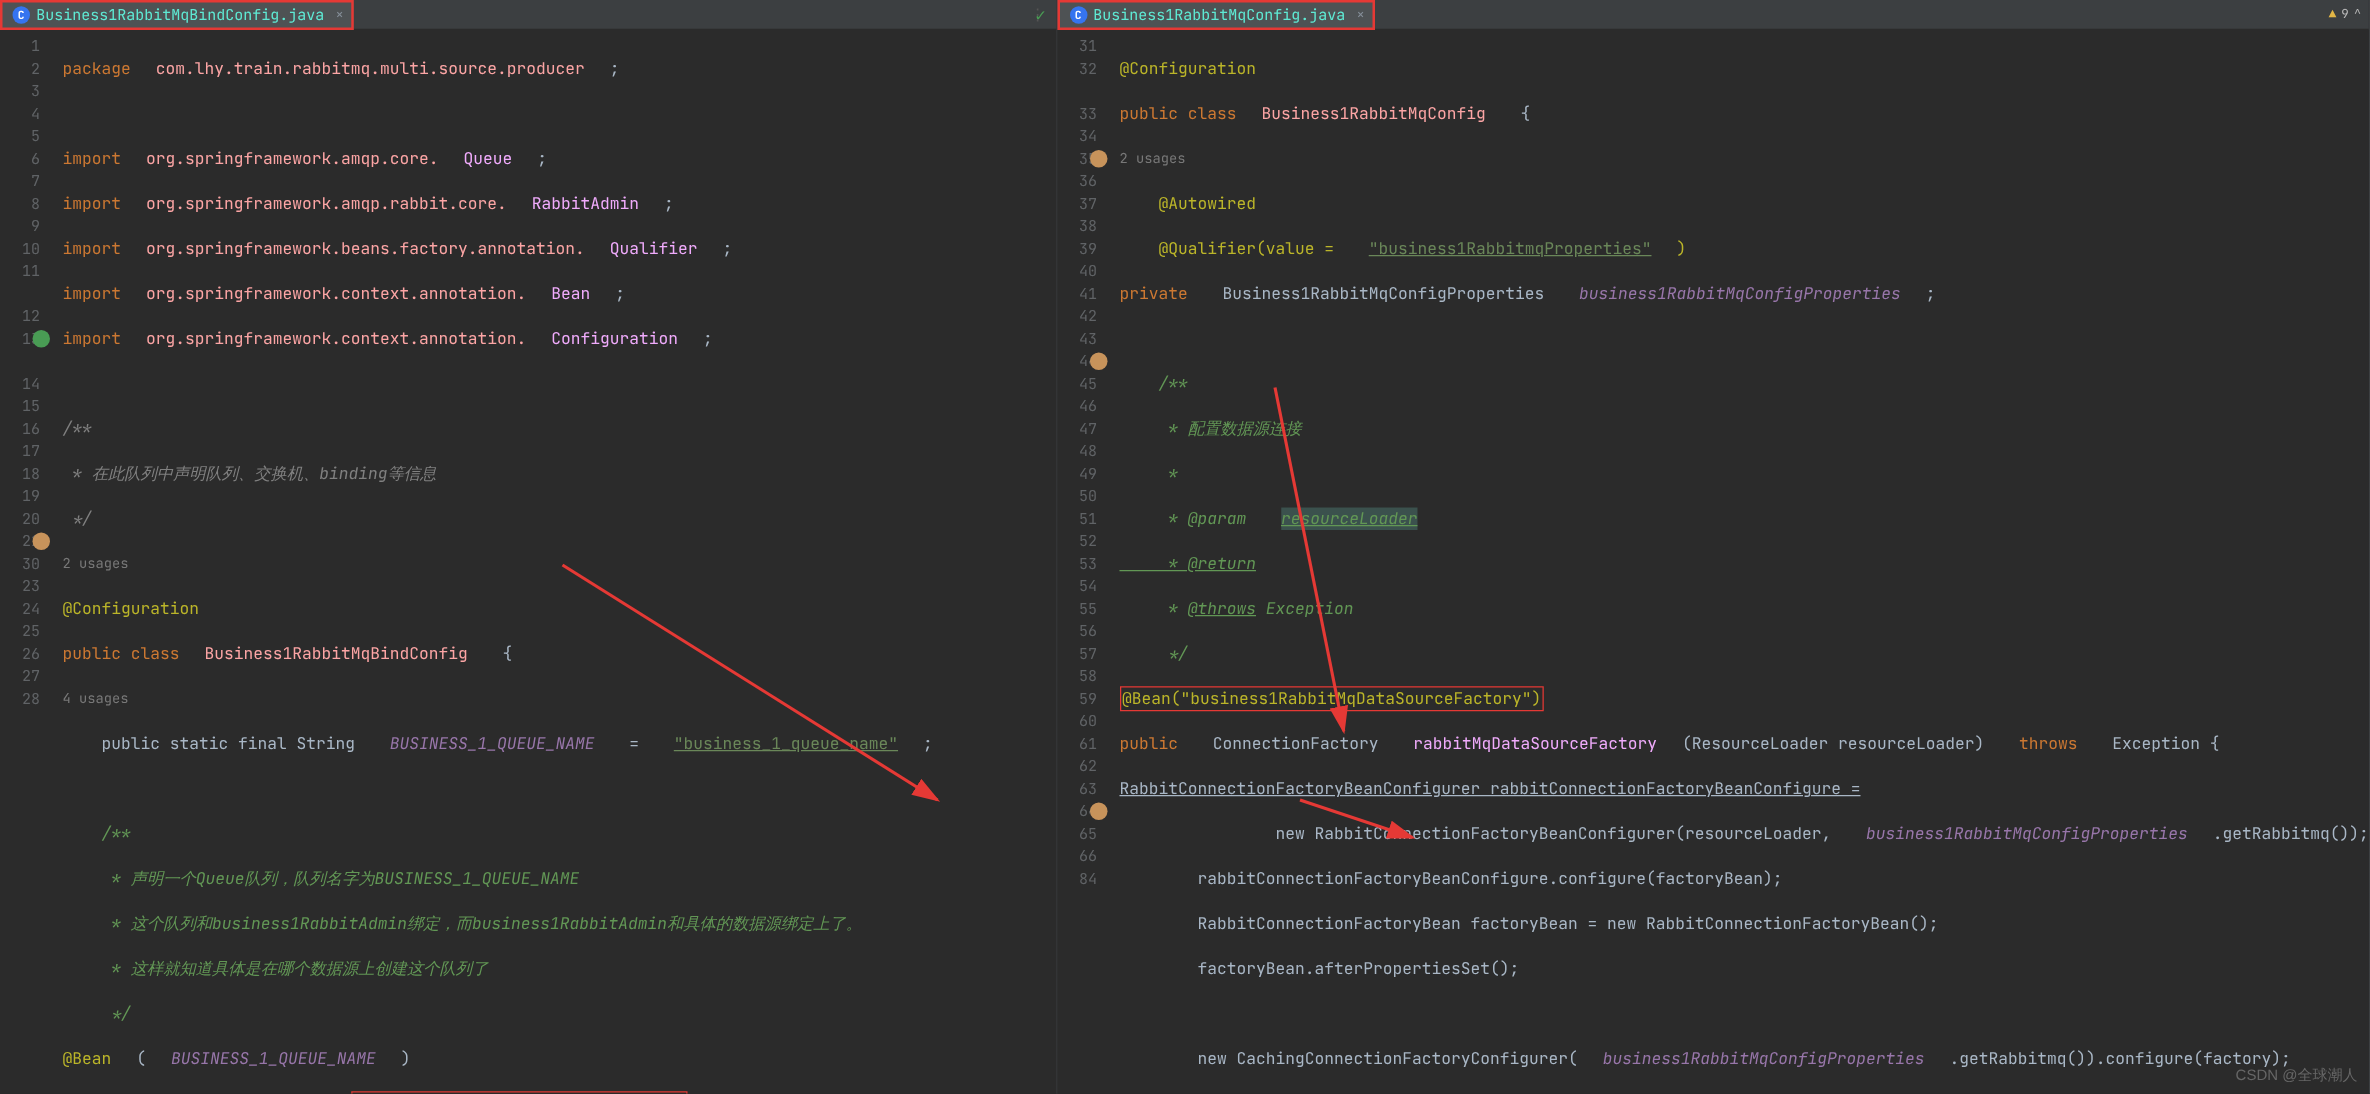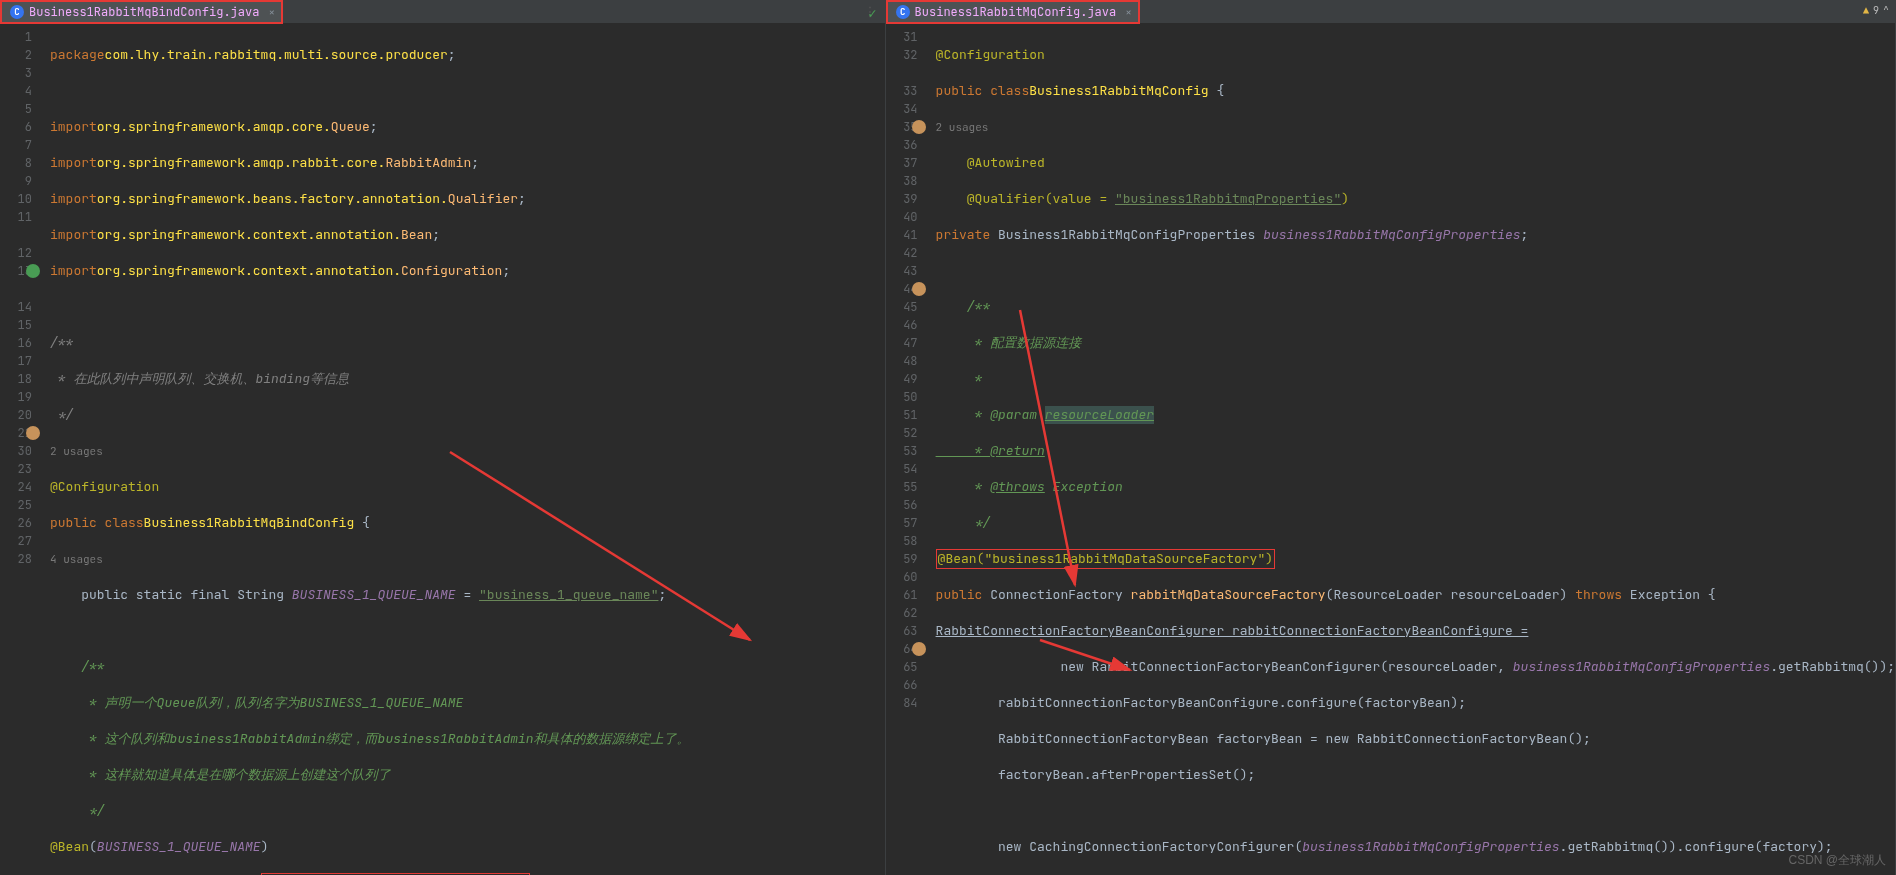"Business1RabbitMqBindConfig.java" .tab-name { color: #f0abfc -> #5eead4 }
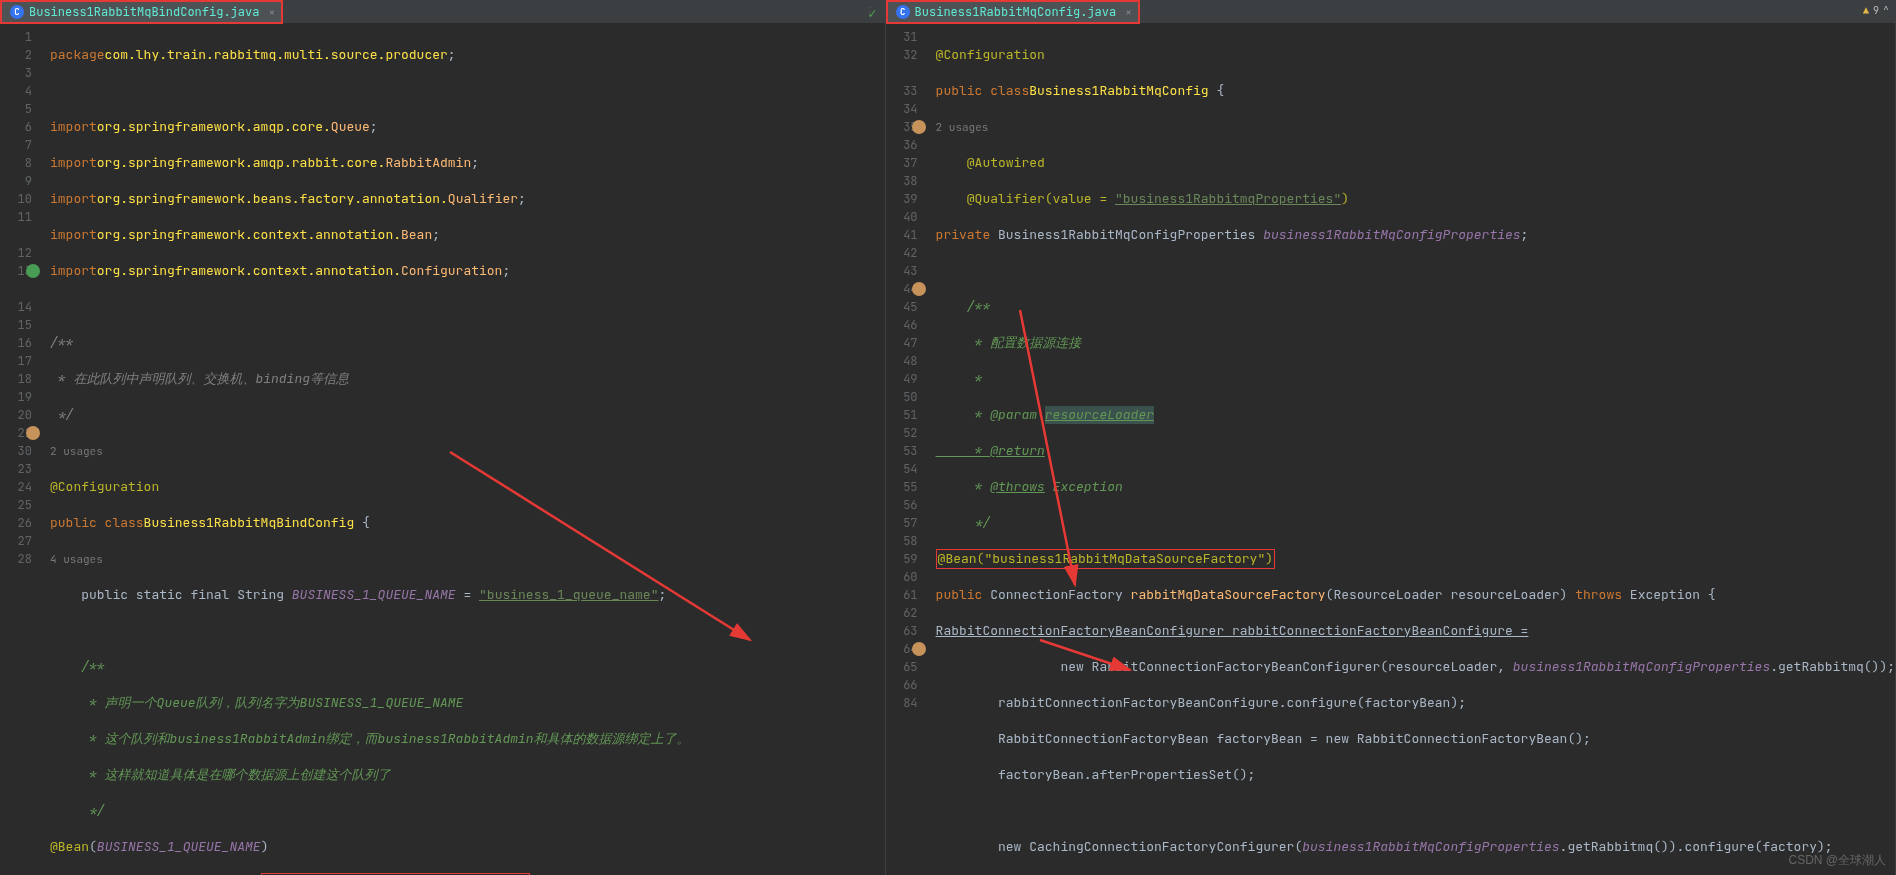"package" .code .row { gap: none -> 20px }
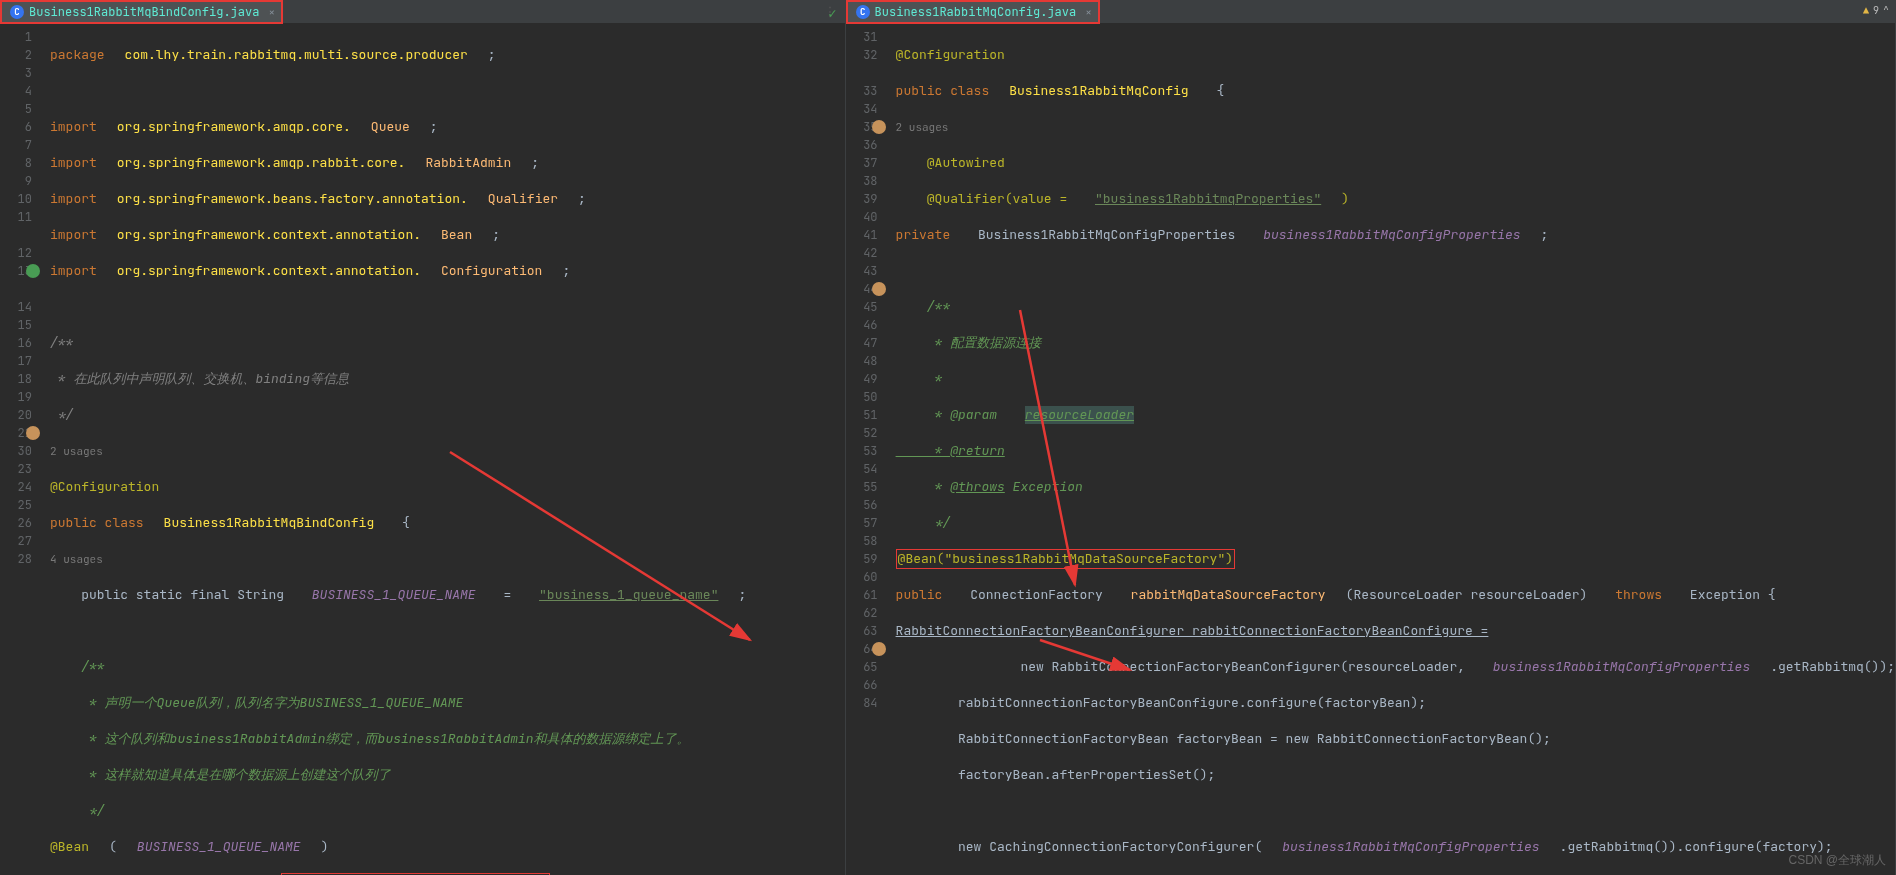"com.lhy.train.rabbitmq.multi.source.prod" .id { color: #fde047 -> #fca5a5 }
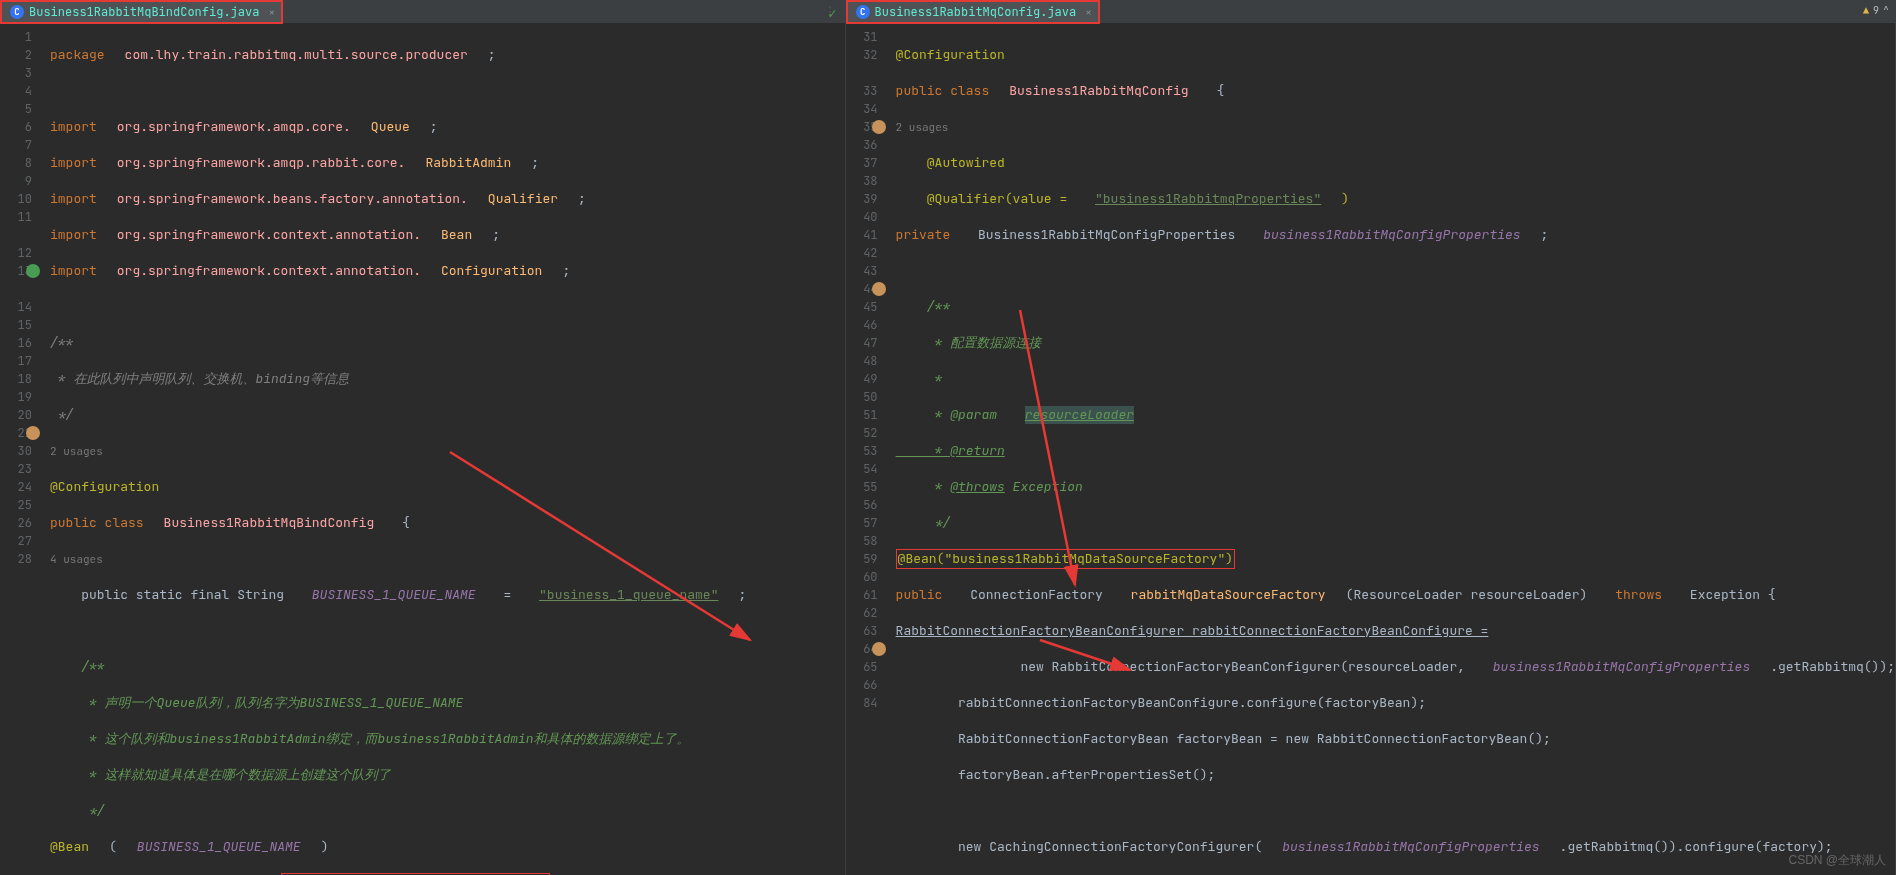"Queue" .met { color: #fdba74 -> #f0abfc }
